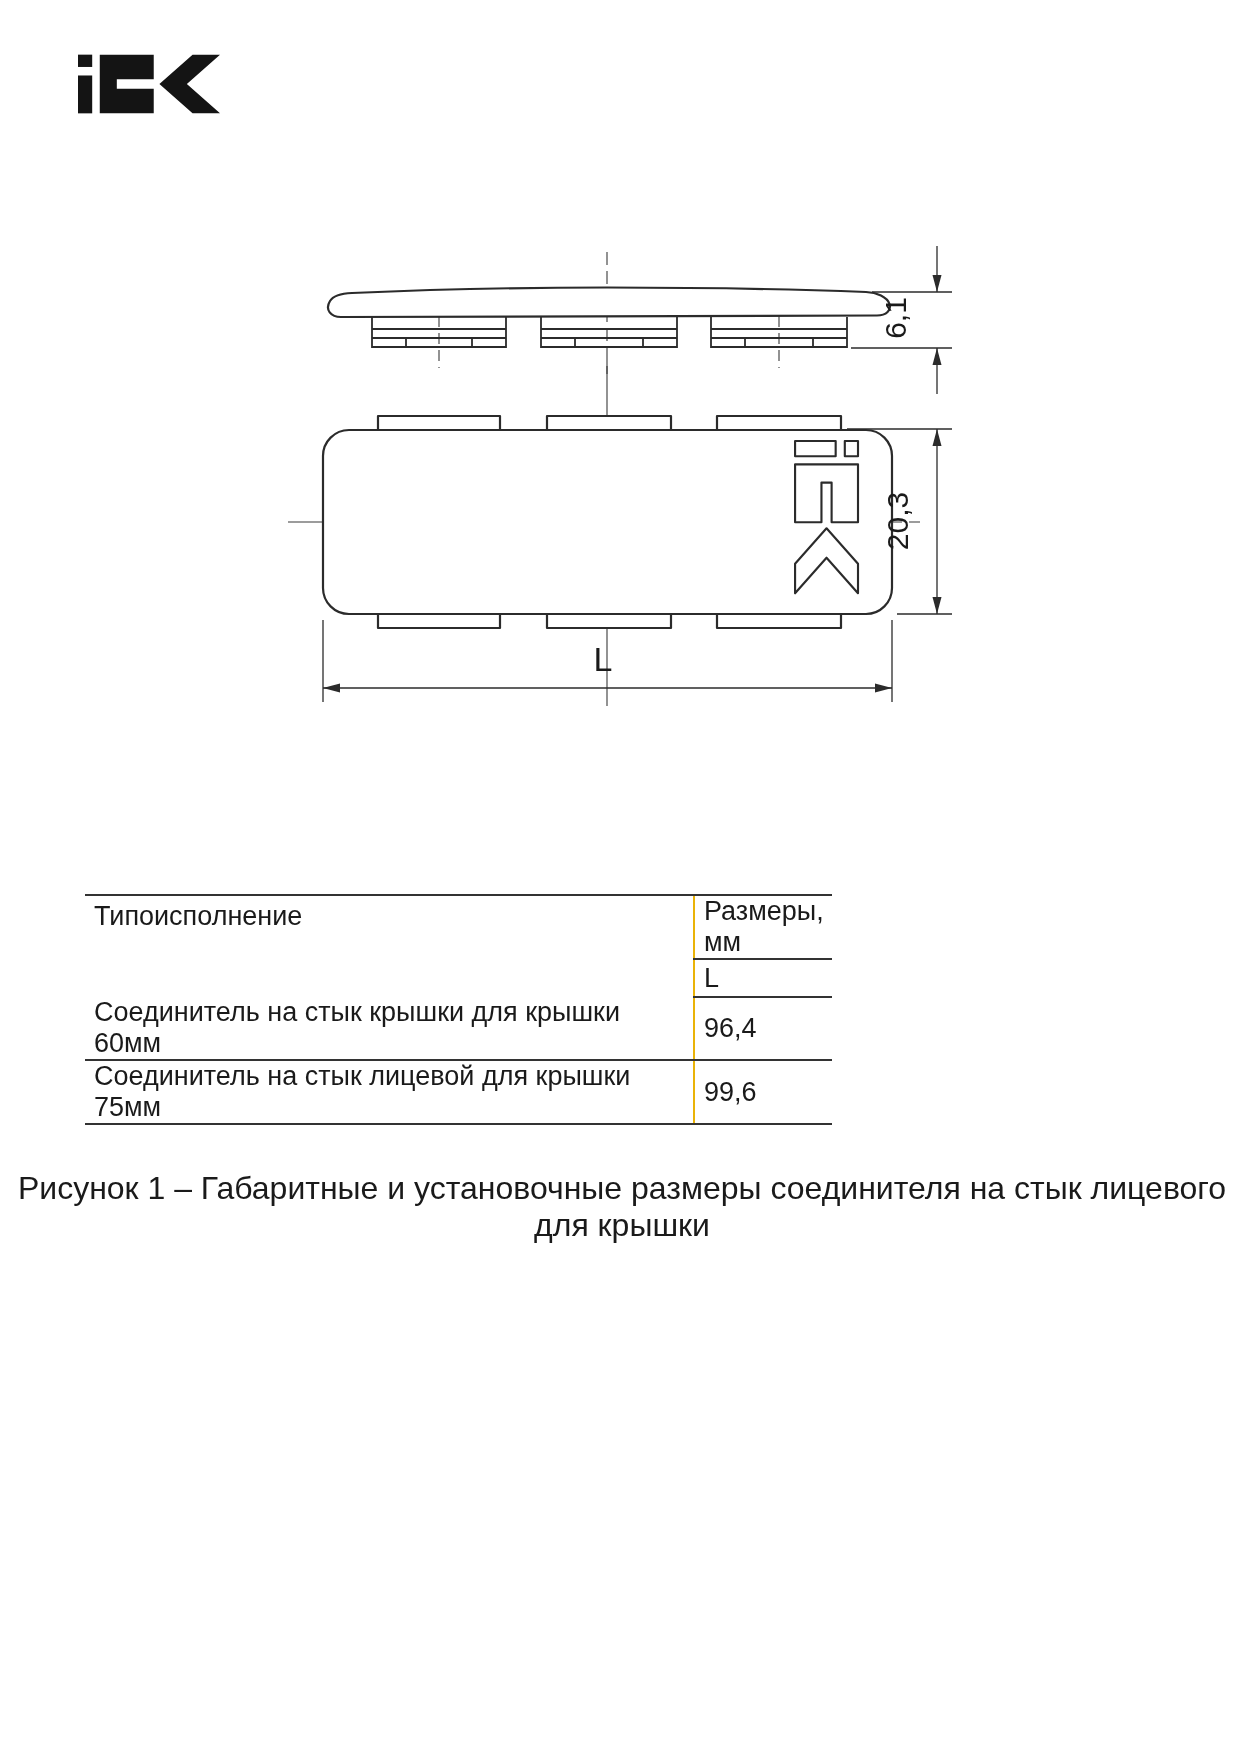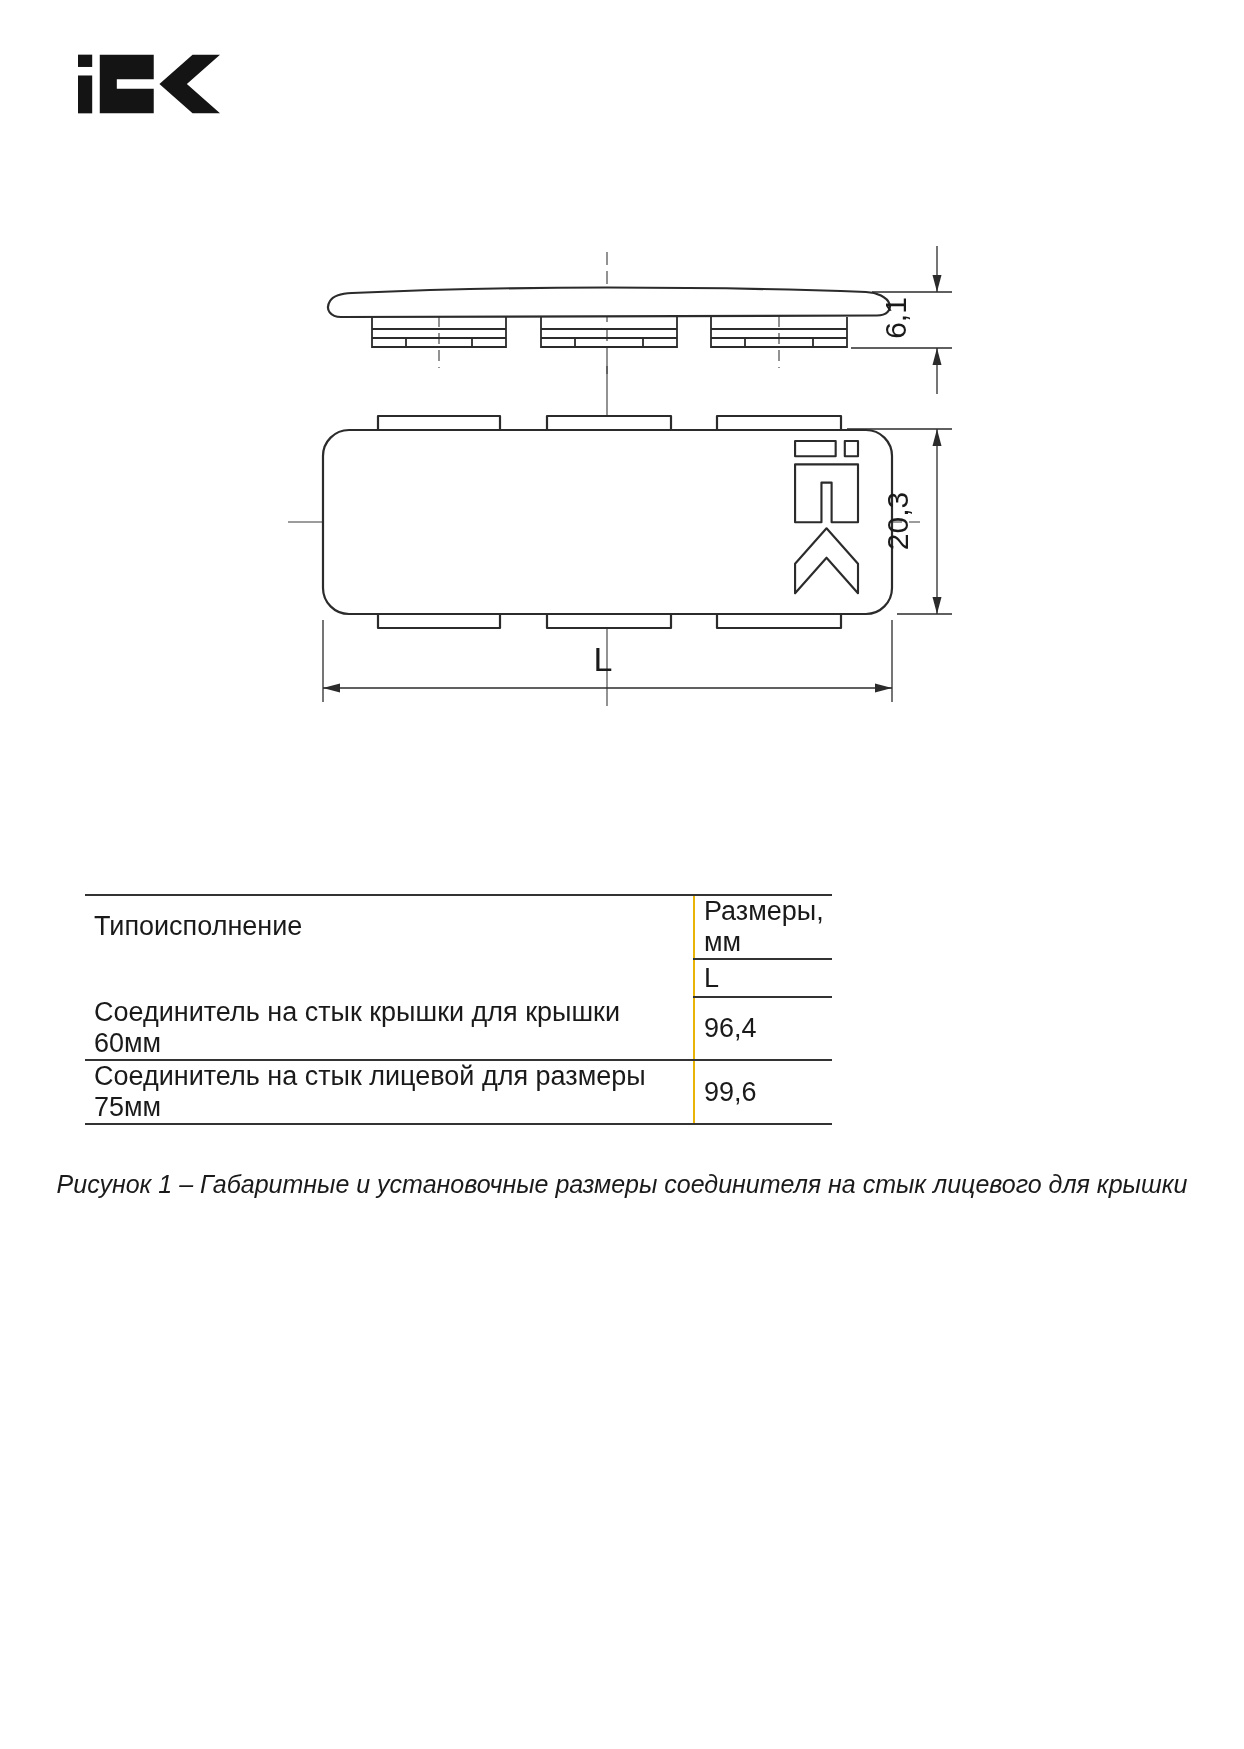"Типоисполнение" .spec-table .merge { padding-top: 15px -> 5px }
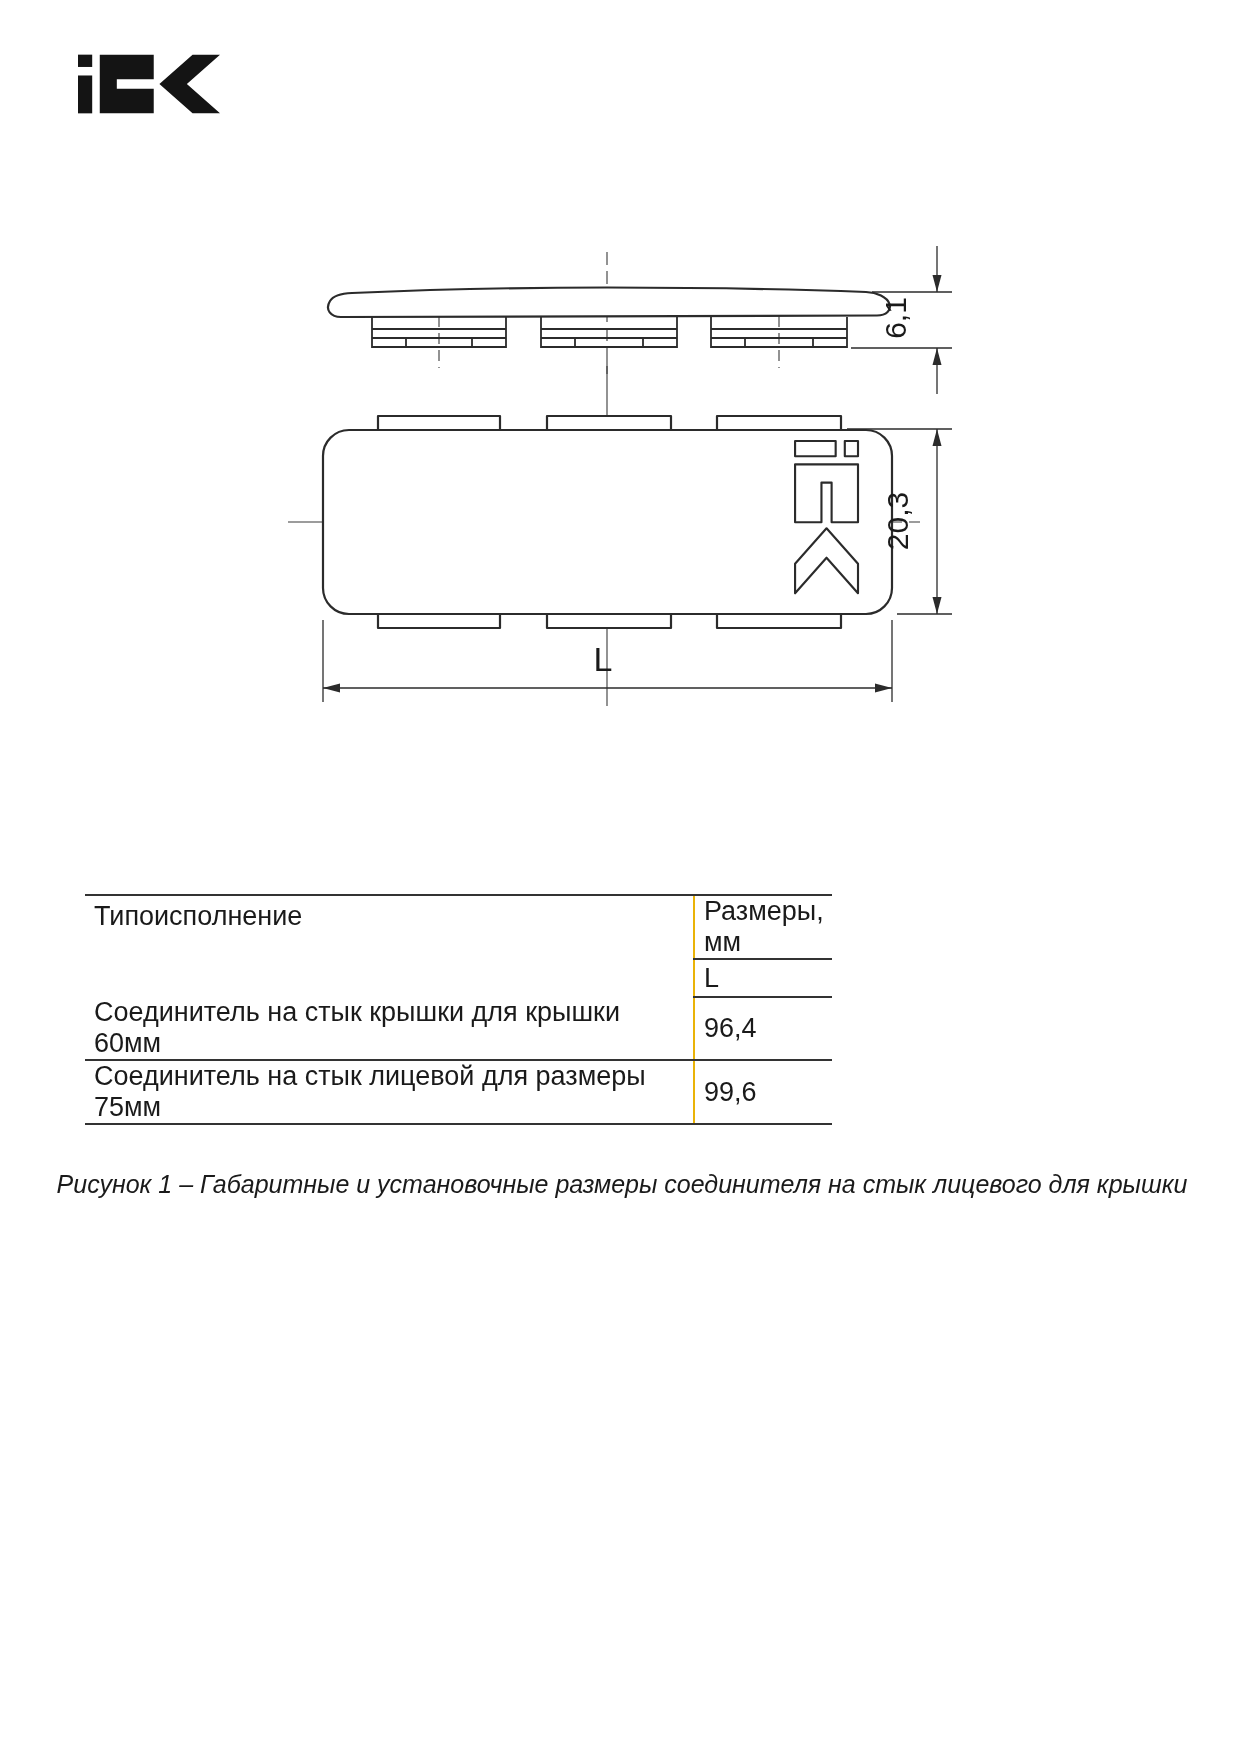"Соединитель на стык лицевой для" td.c1 { text: размеры -> крышки }
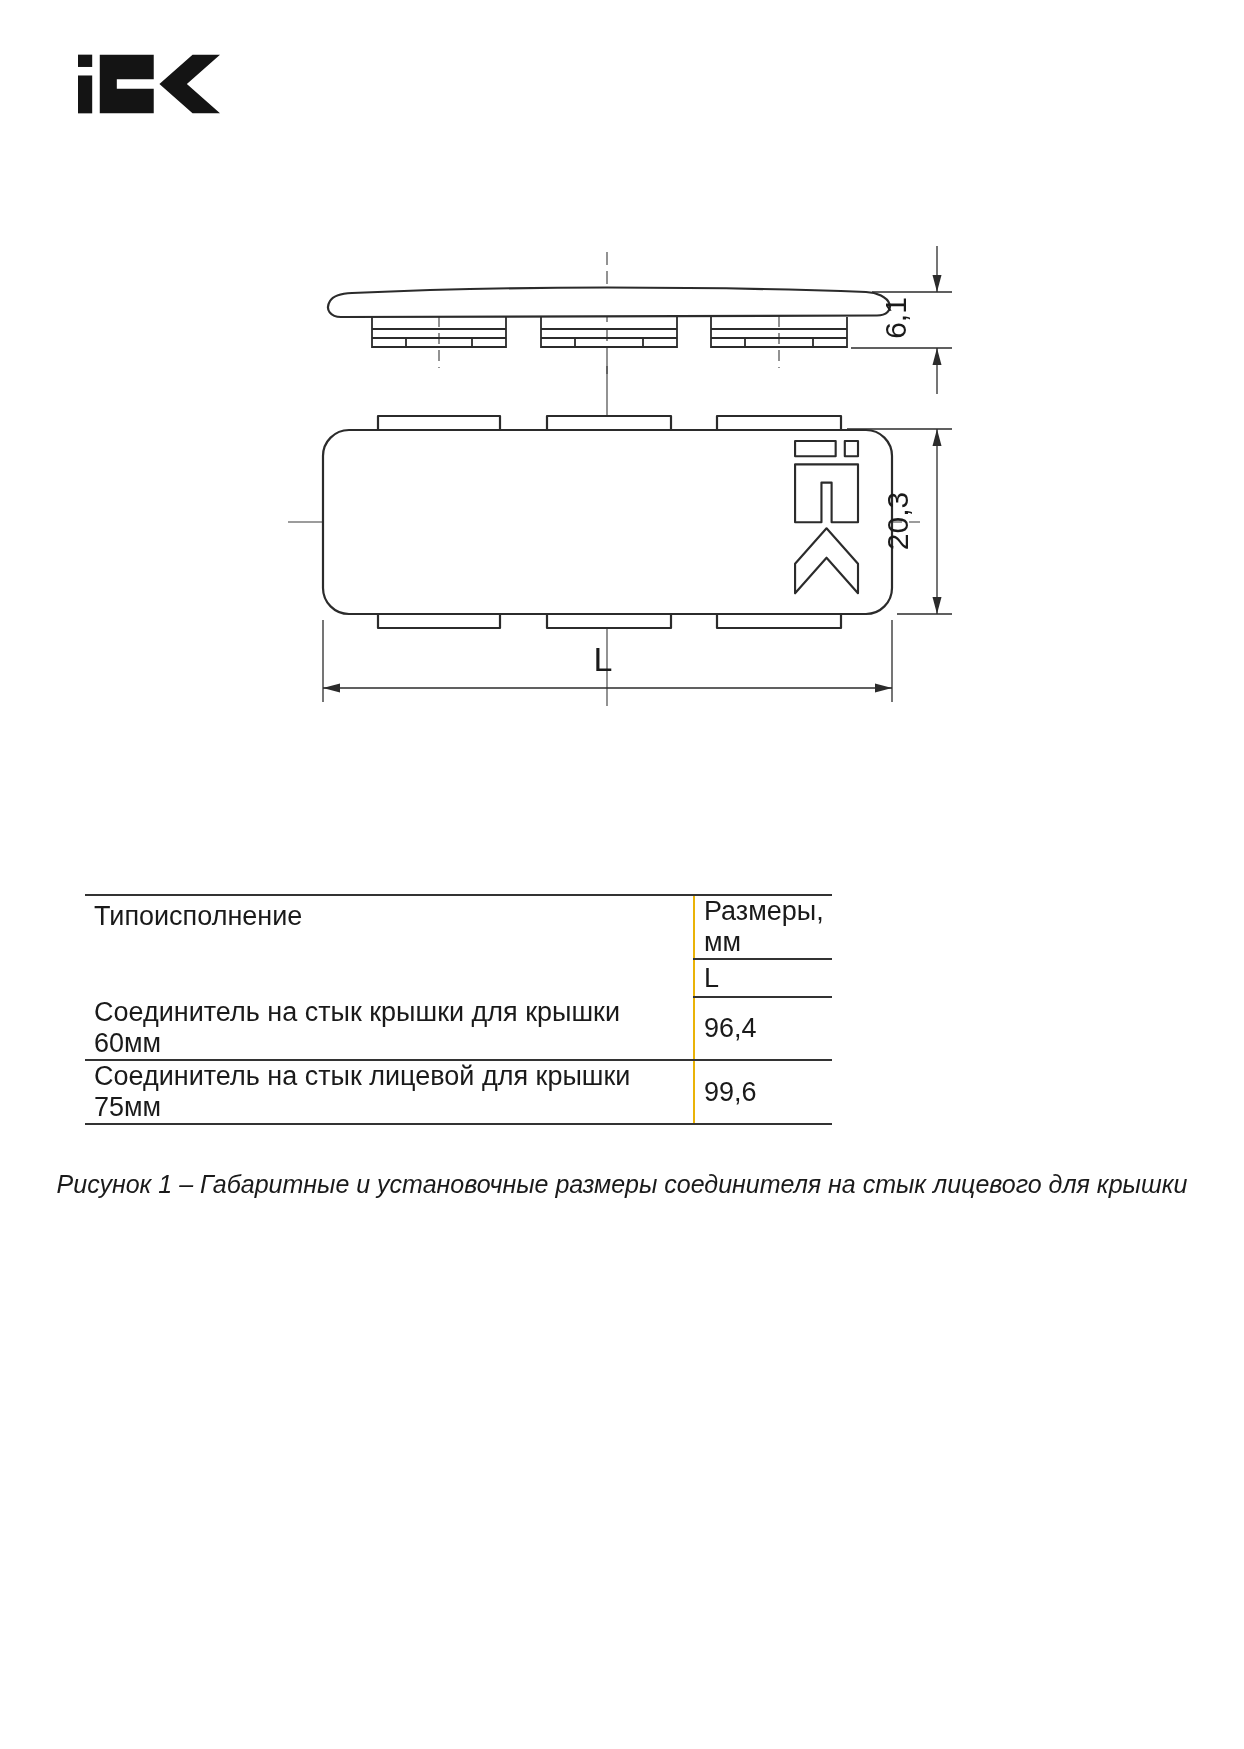"Рисунок 1 – Габаритные и" .figure-caption { font-size: 25px -> 32px; font-style: italic -> none }
